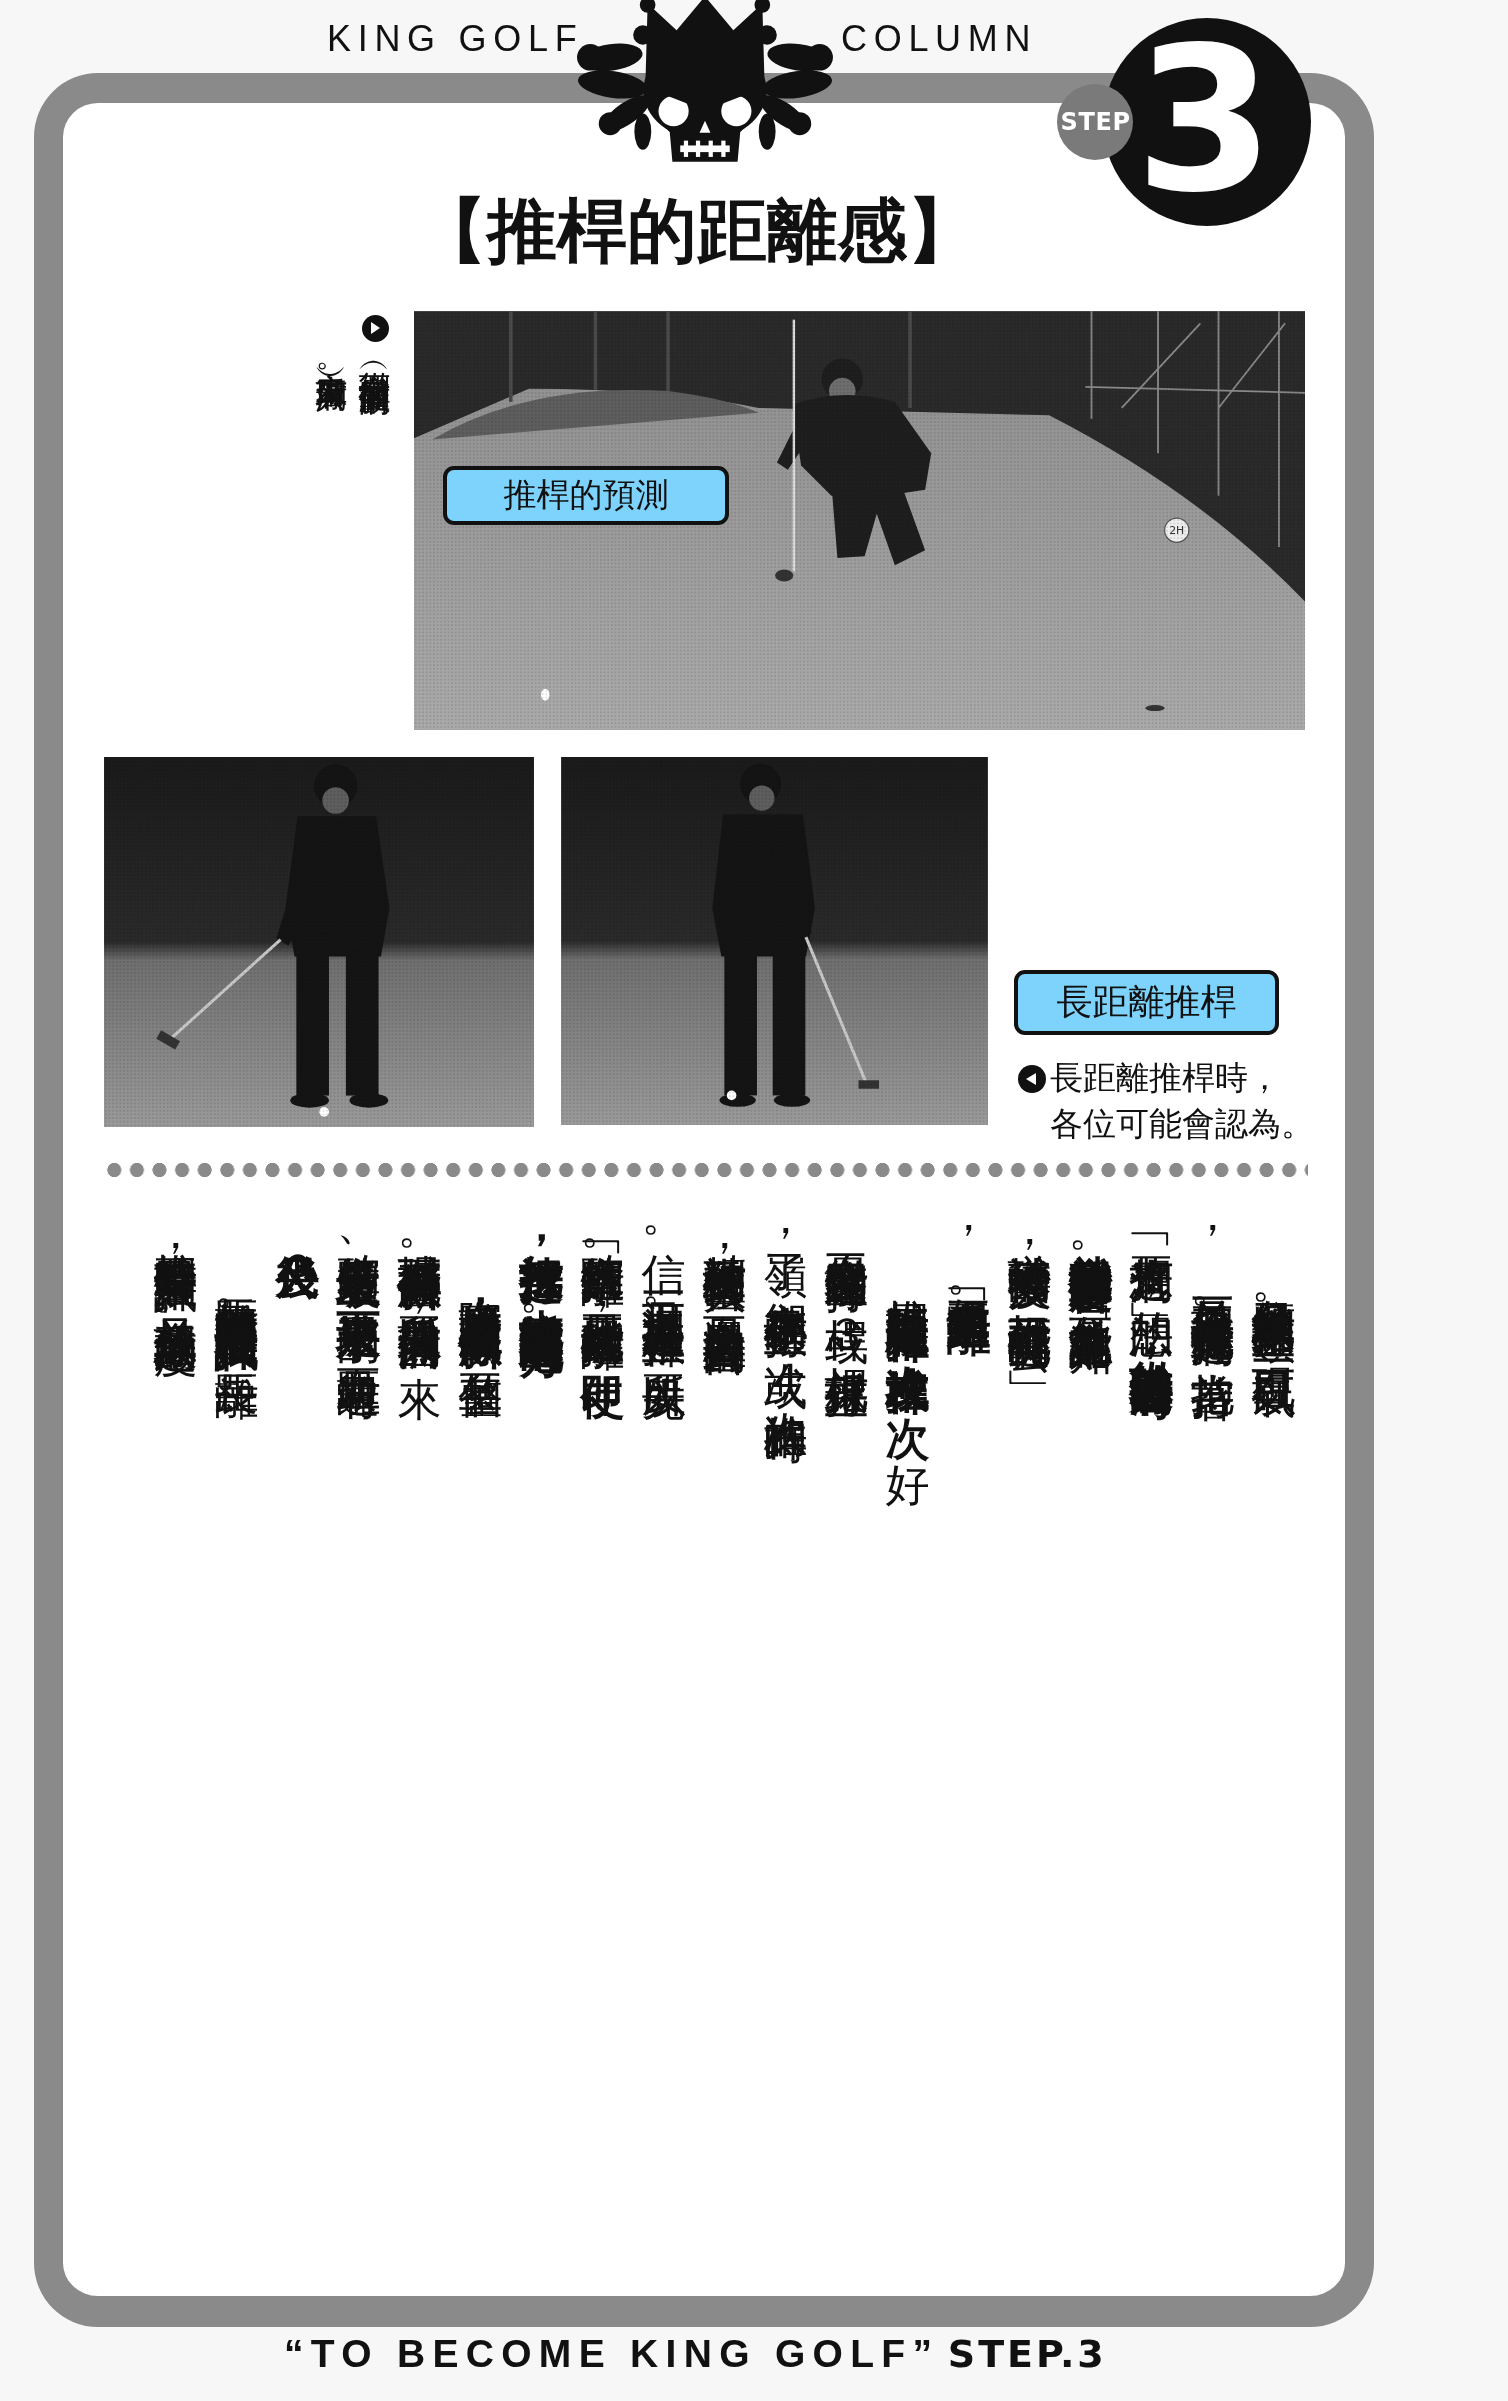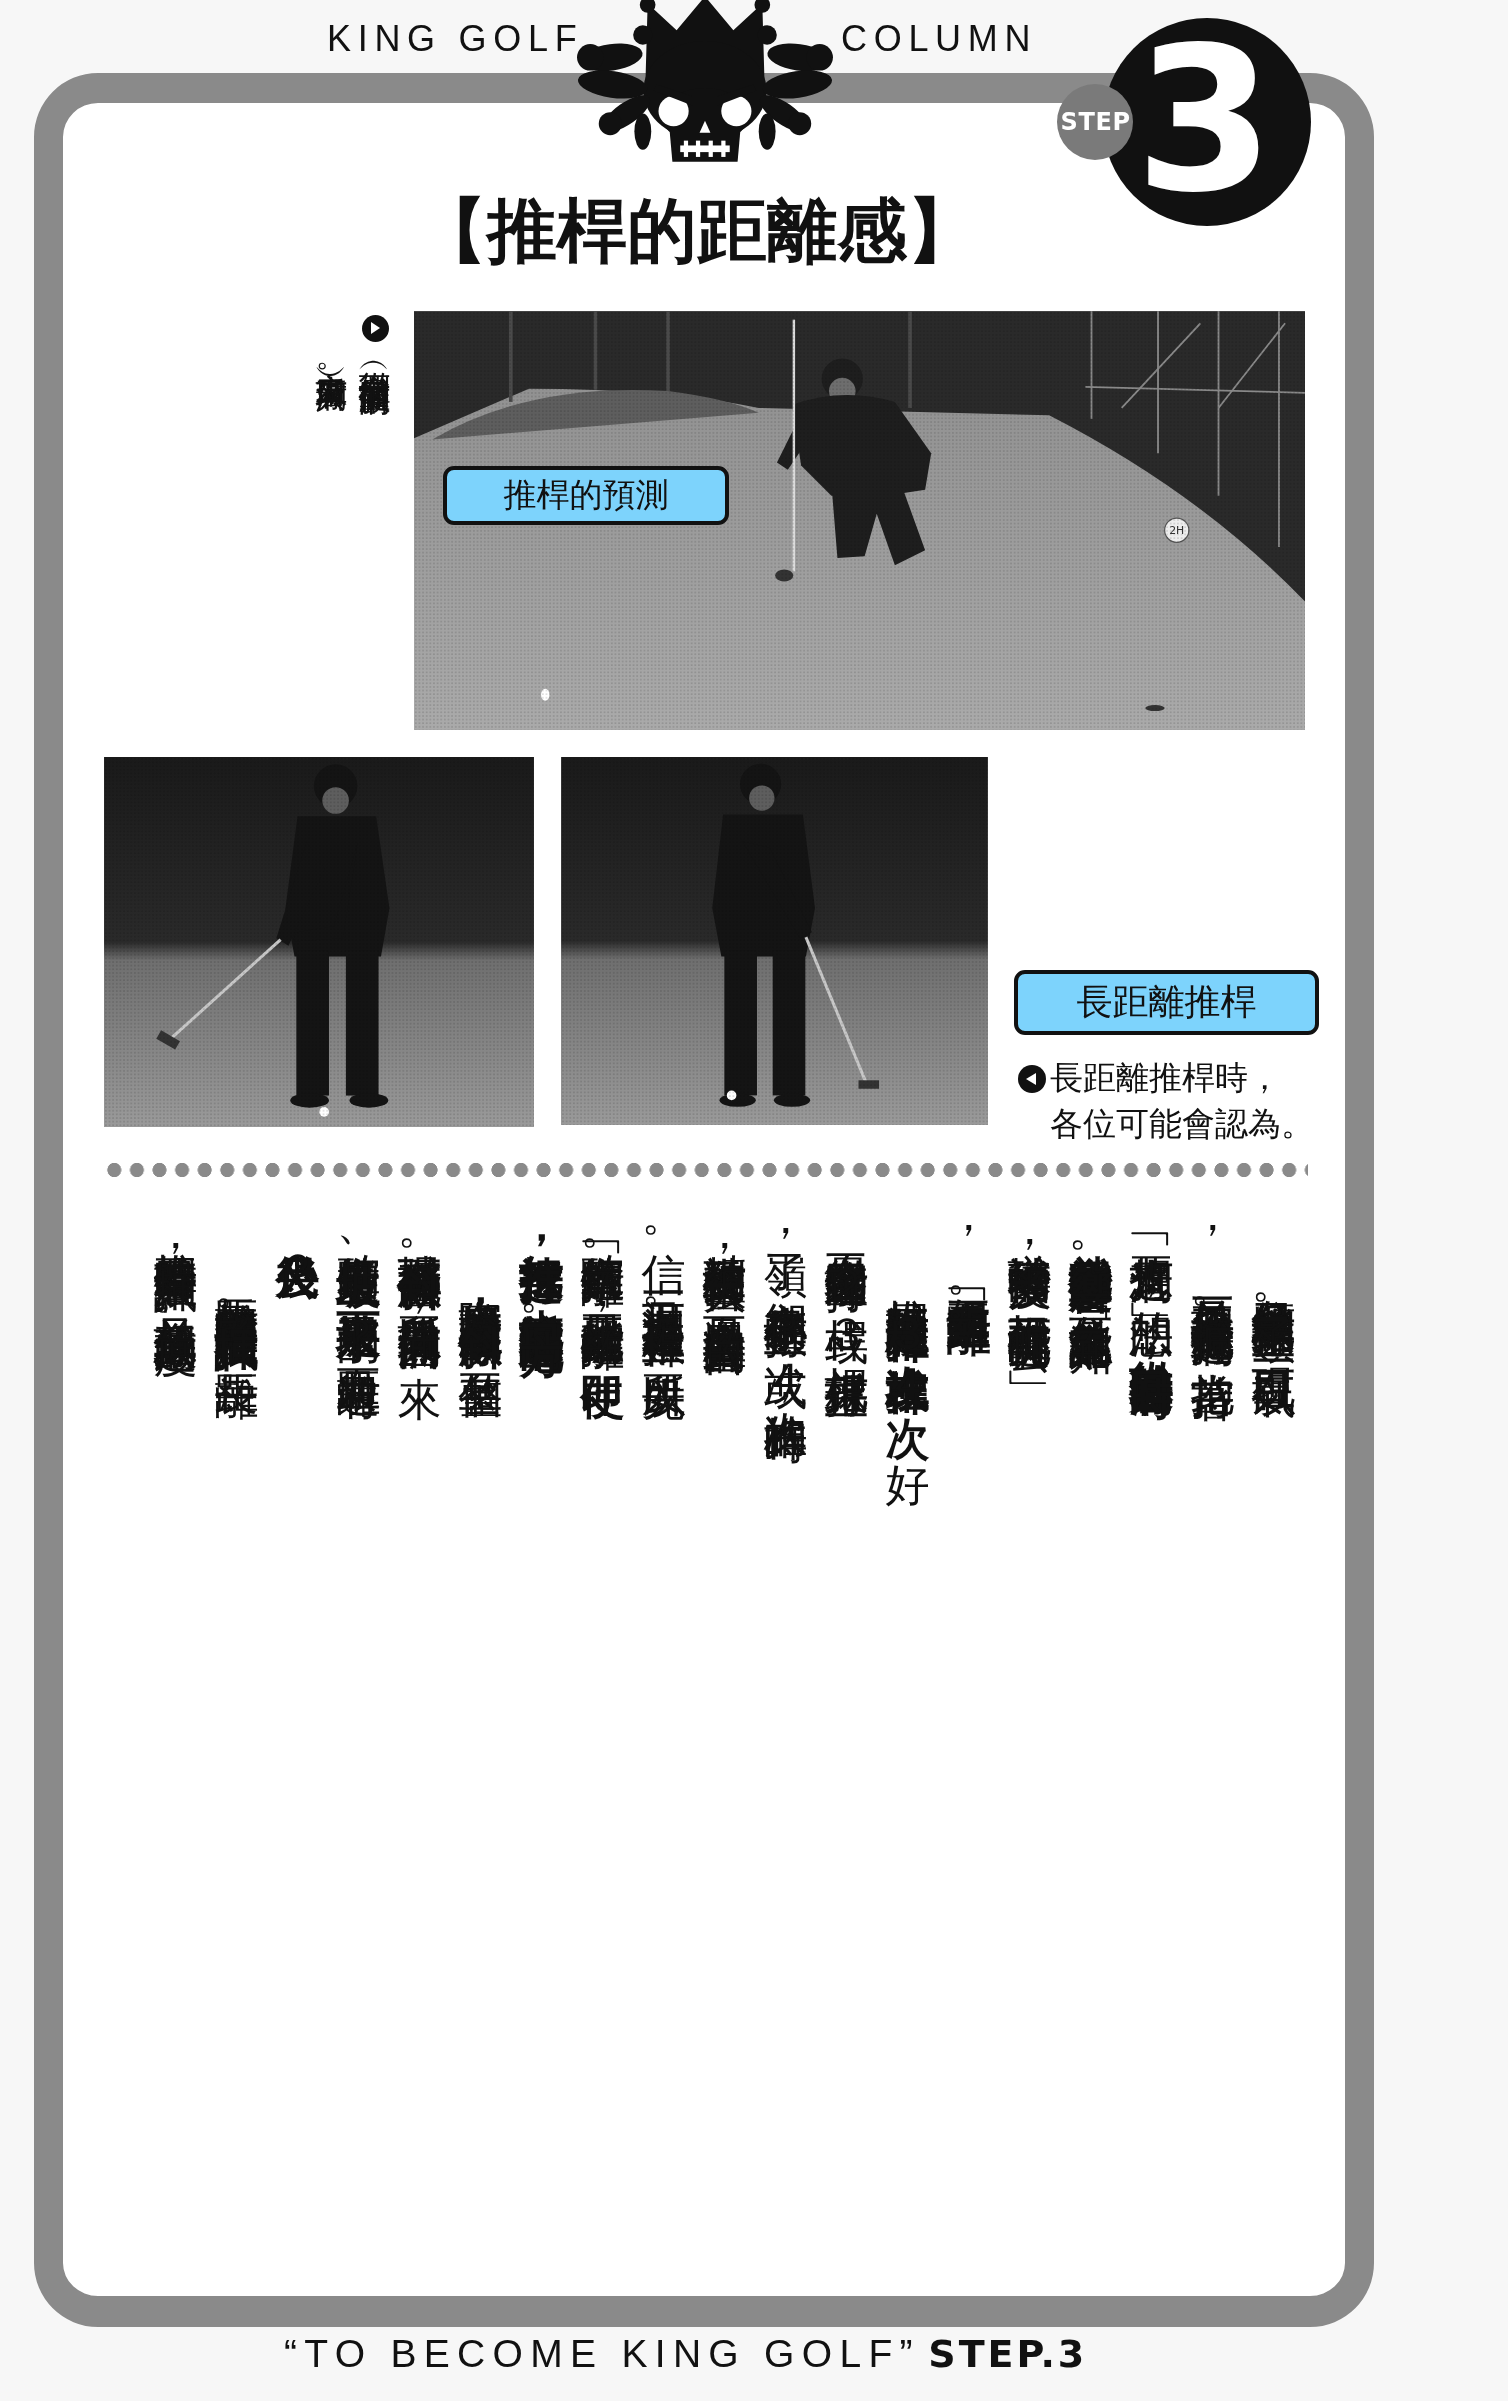"長距離推桿" div.label-box { width: 305px -> 265px }
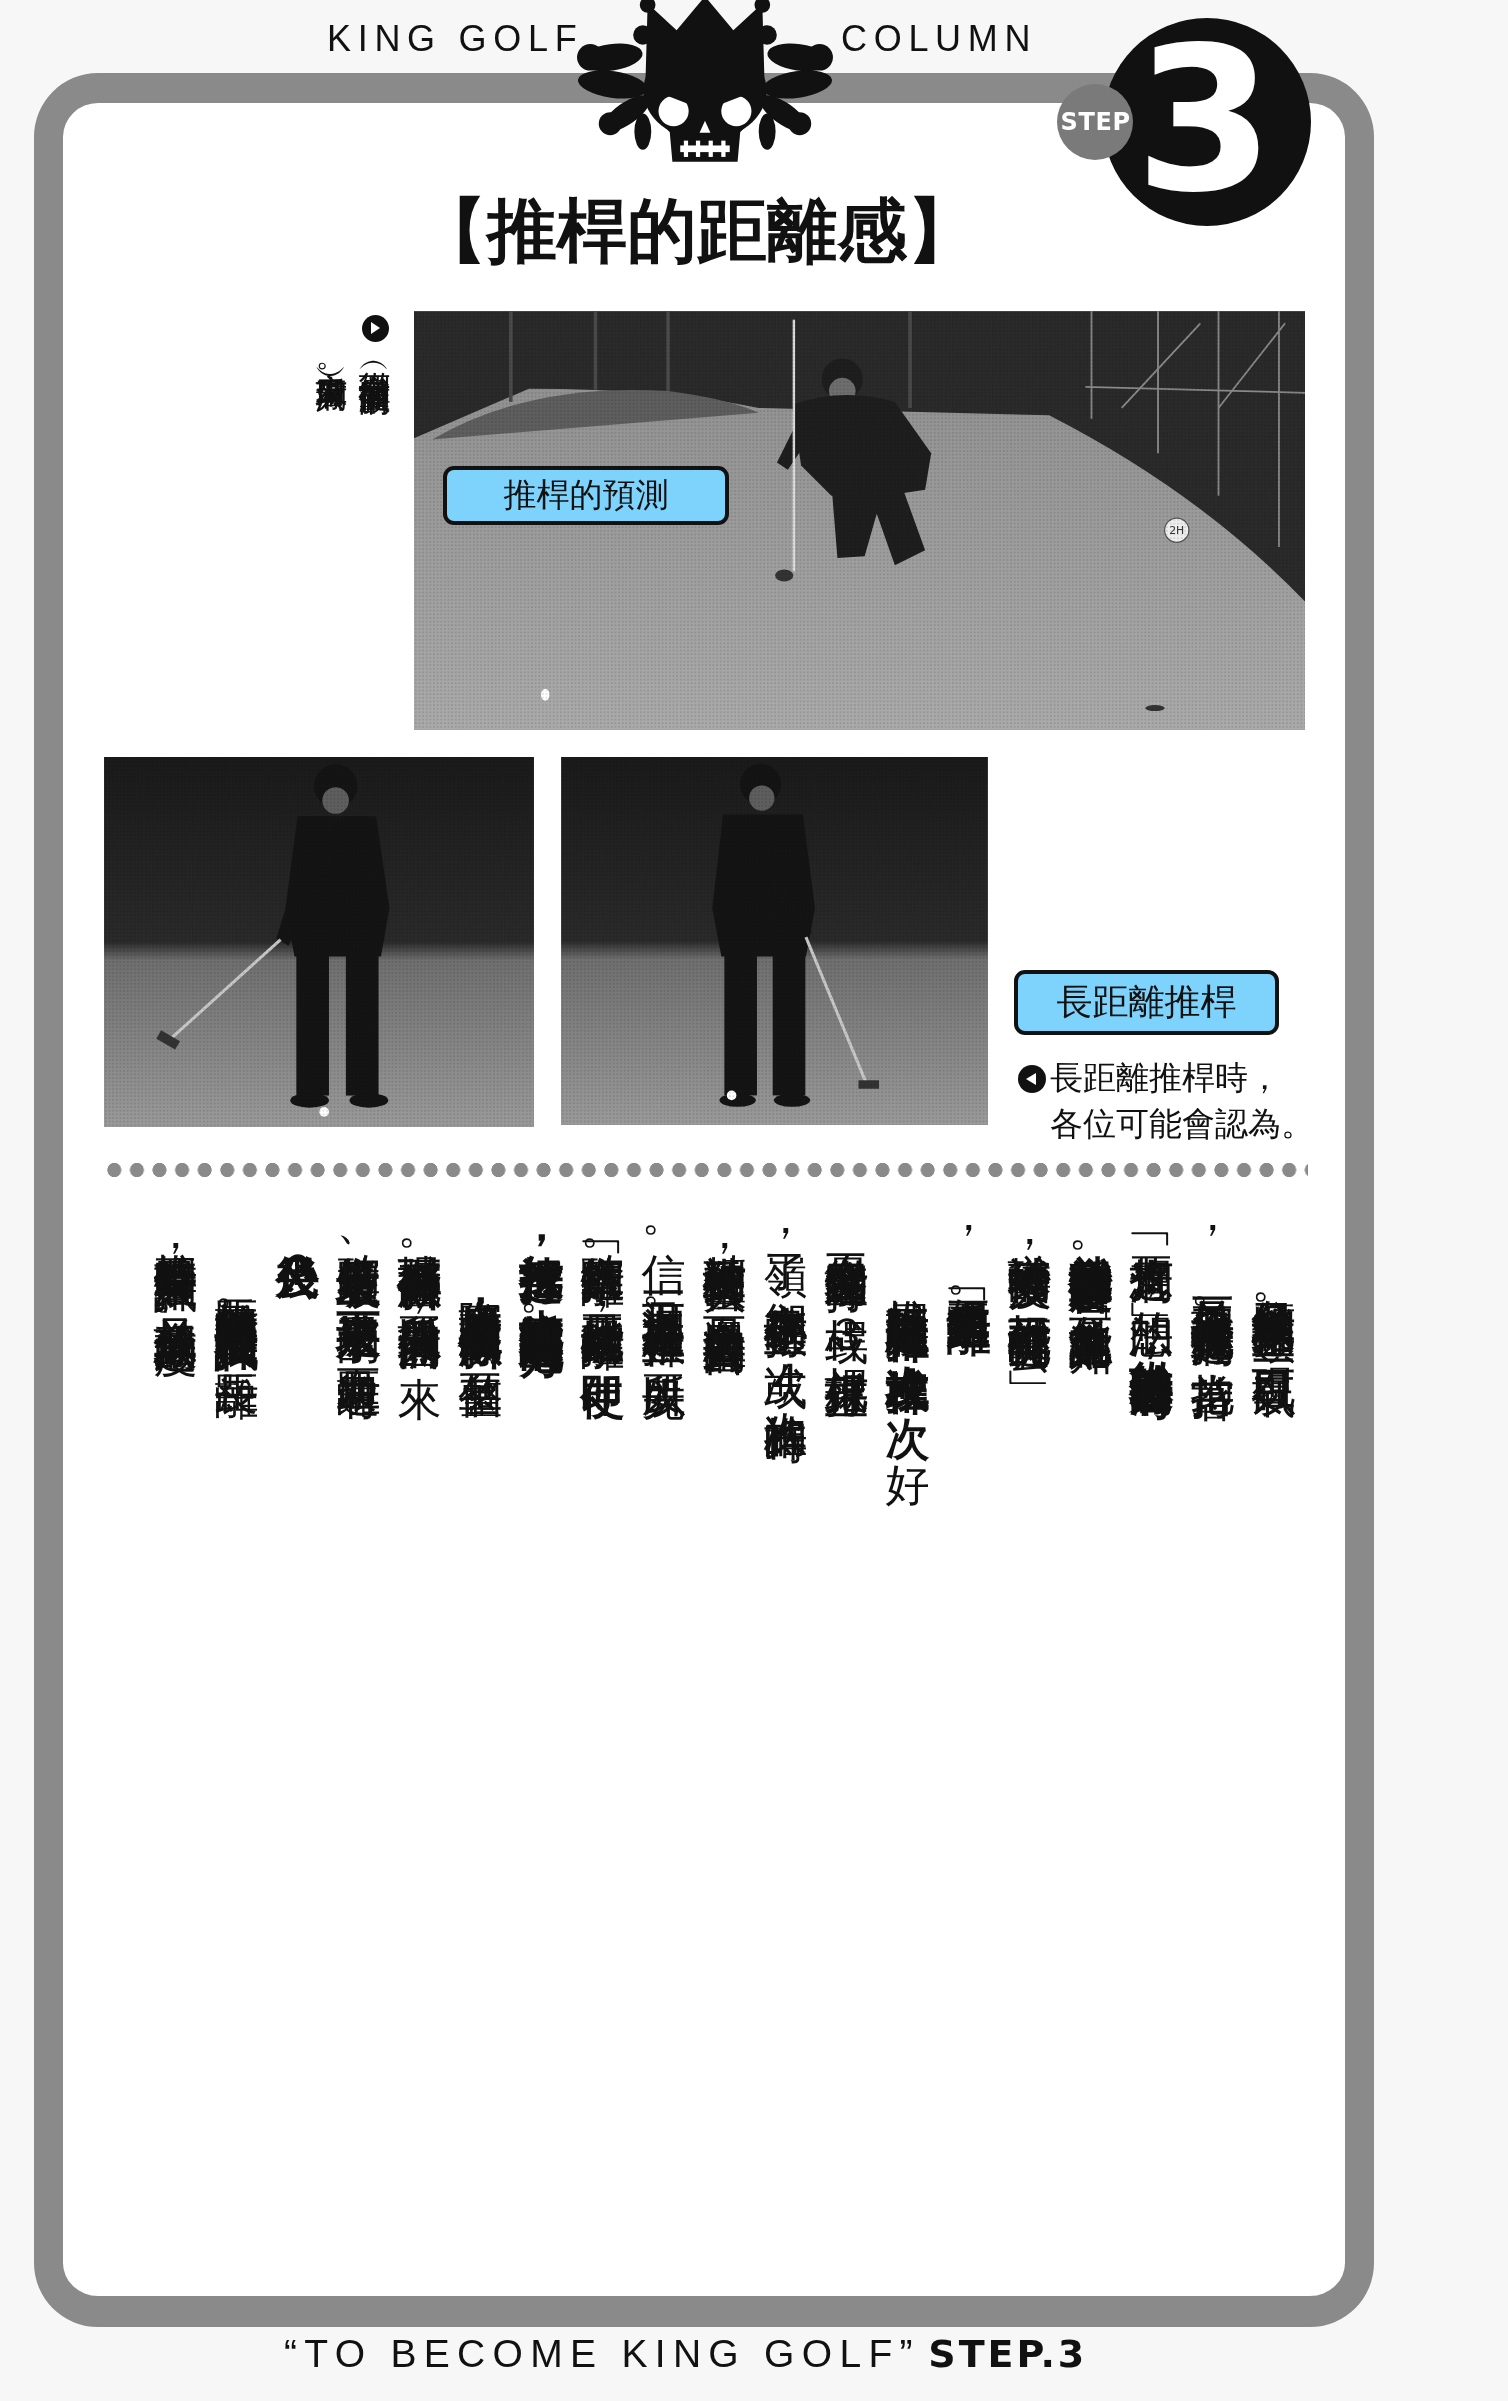"“TO BECOME KING GOLF”" .footer-quote { font-weight: 400 -> 700 }
